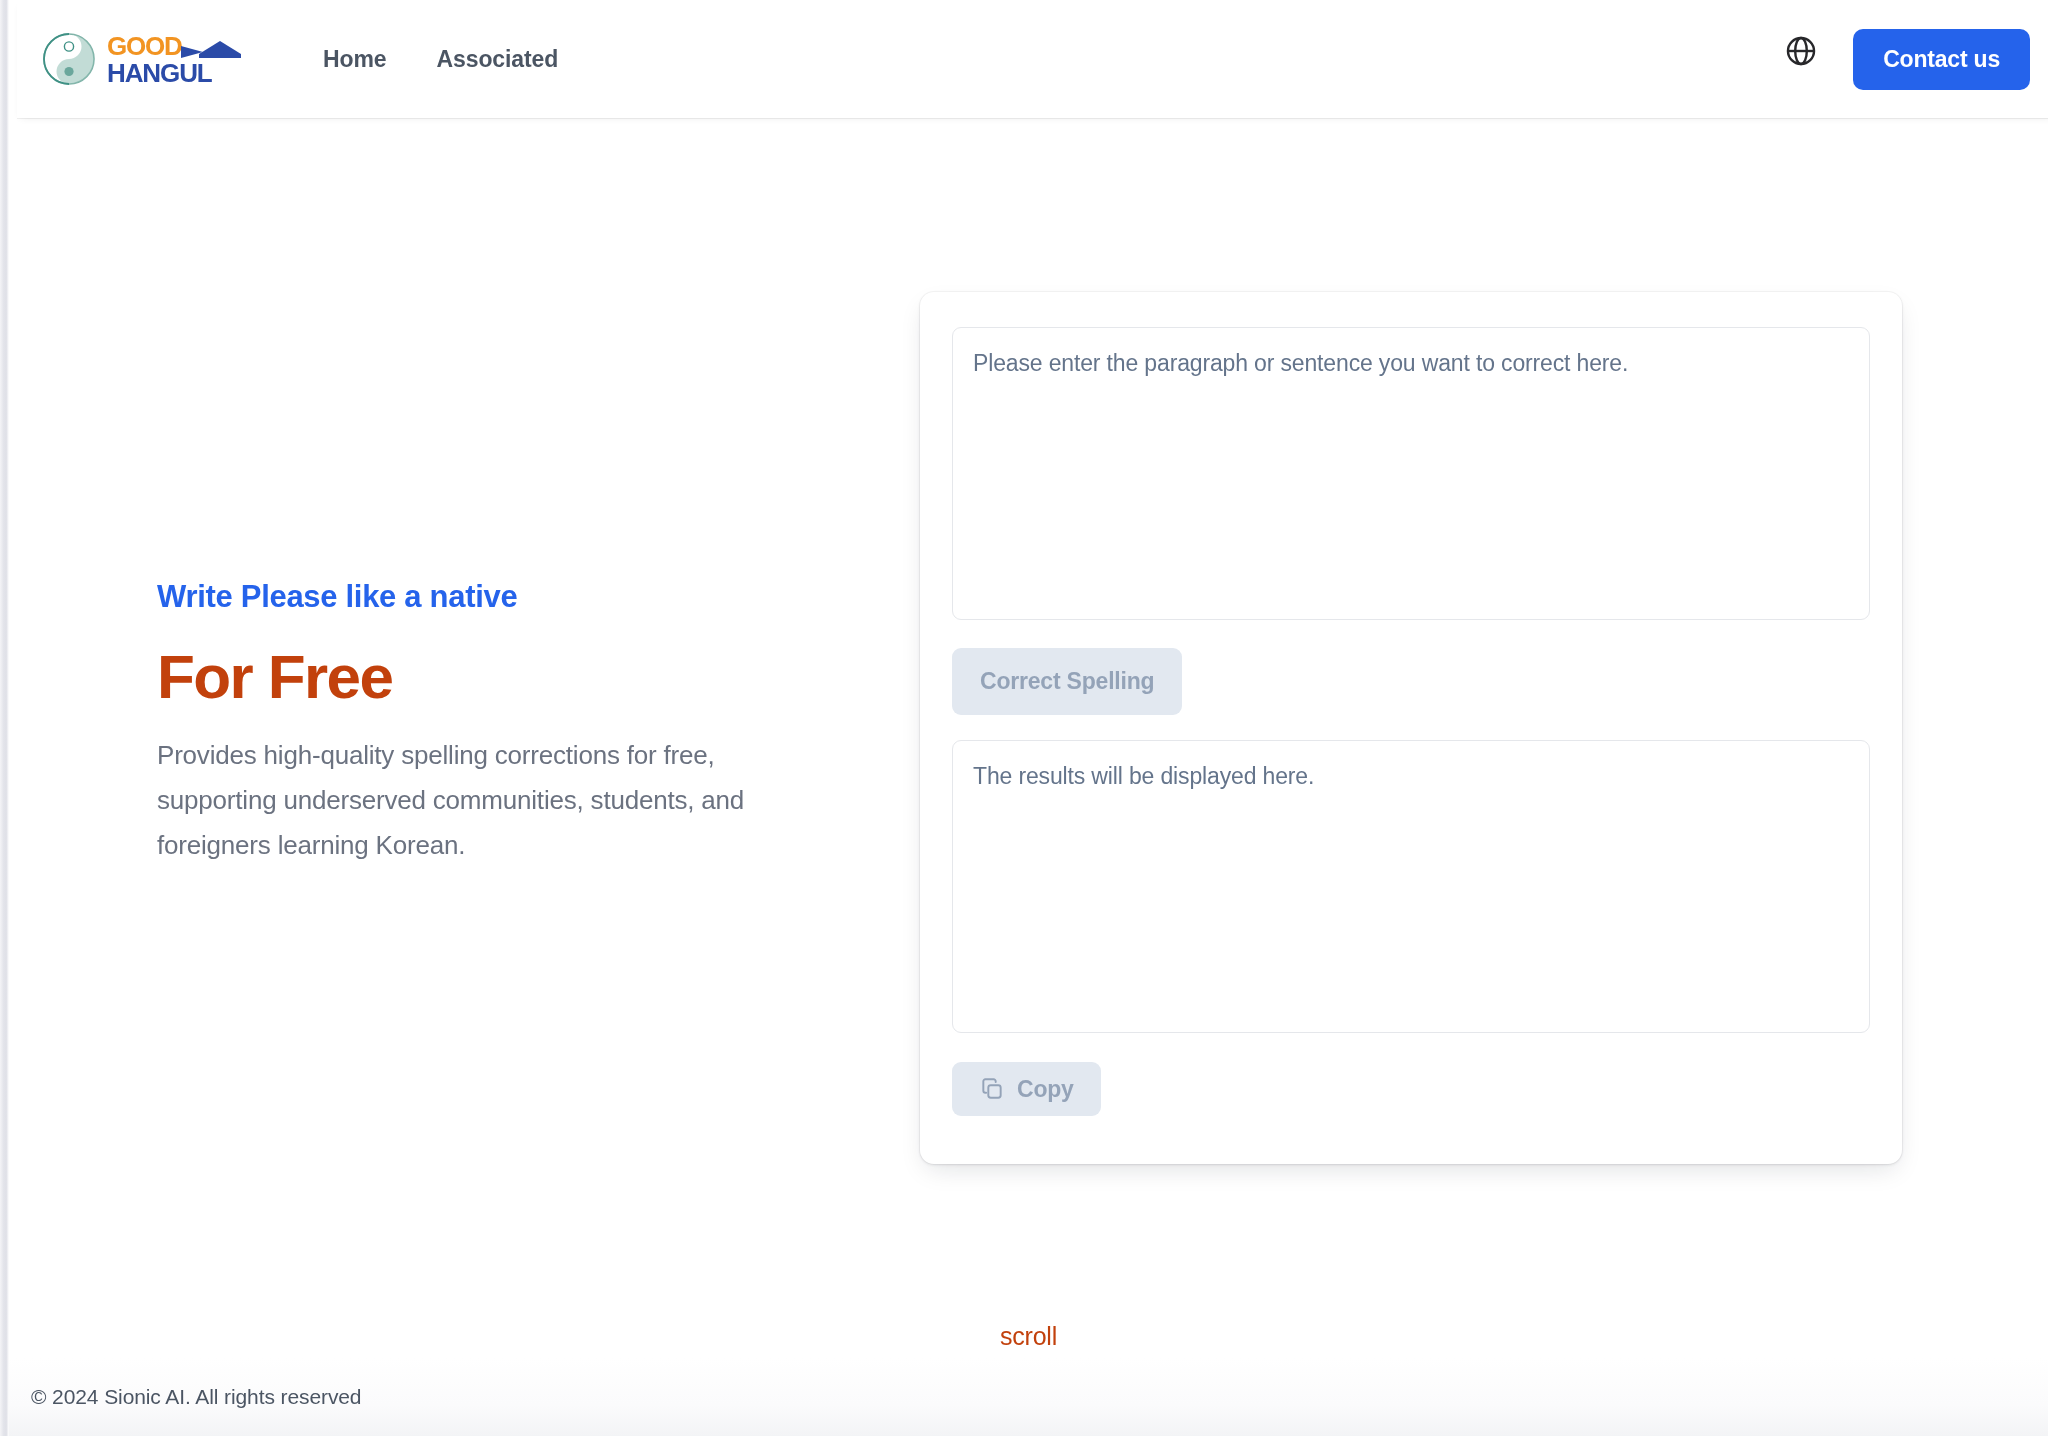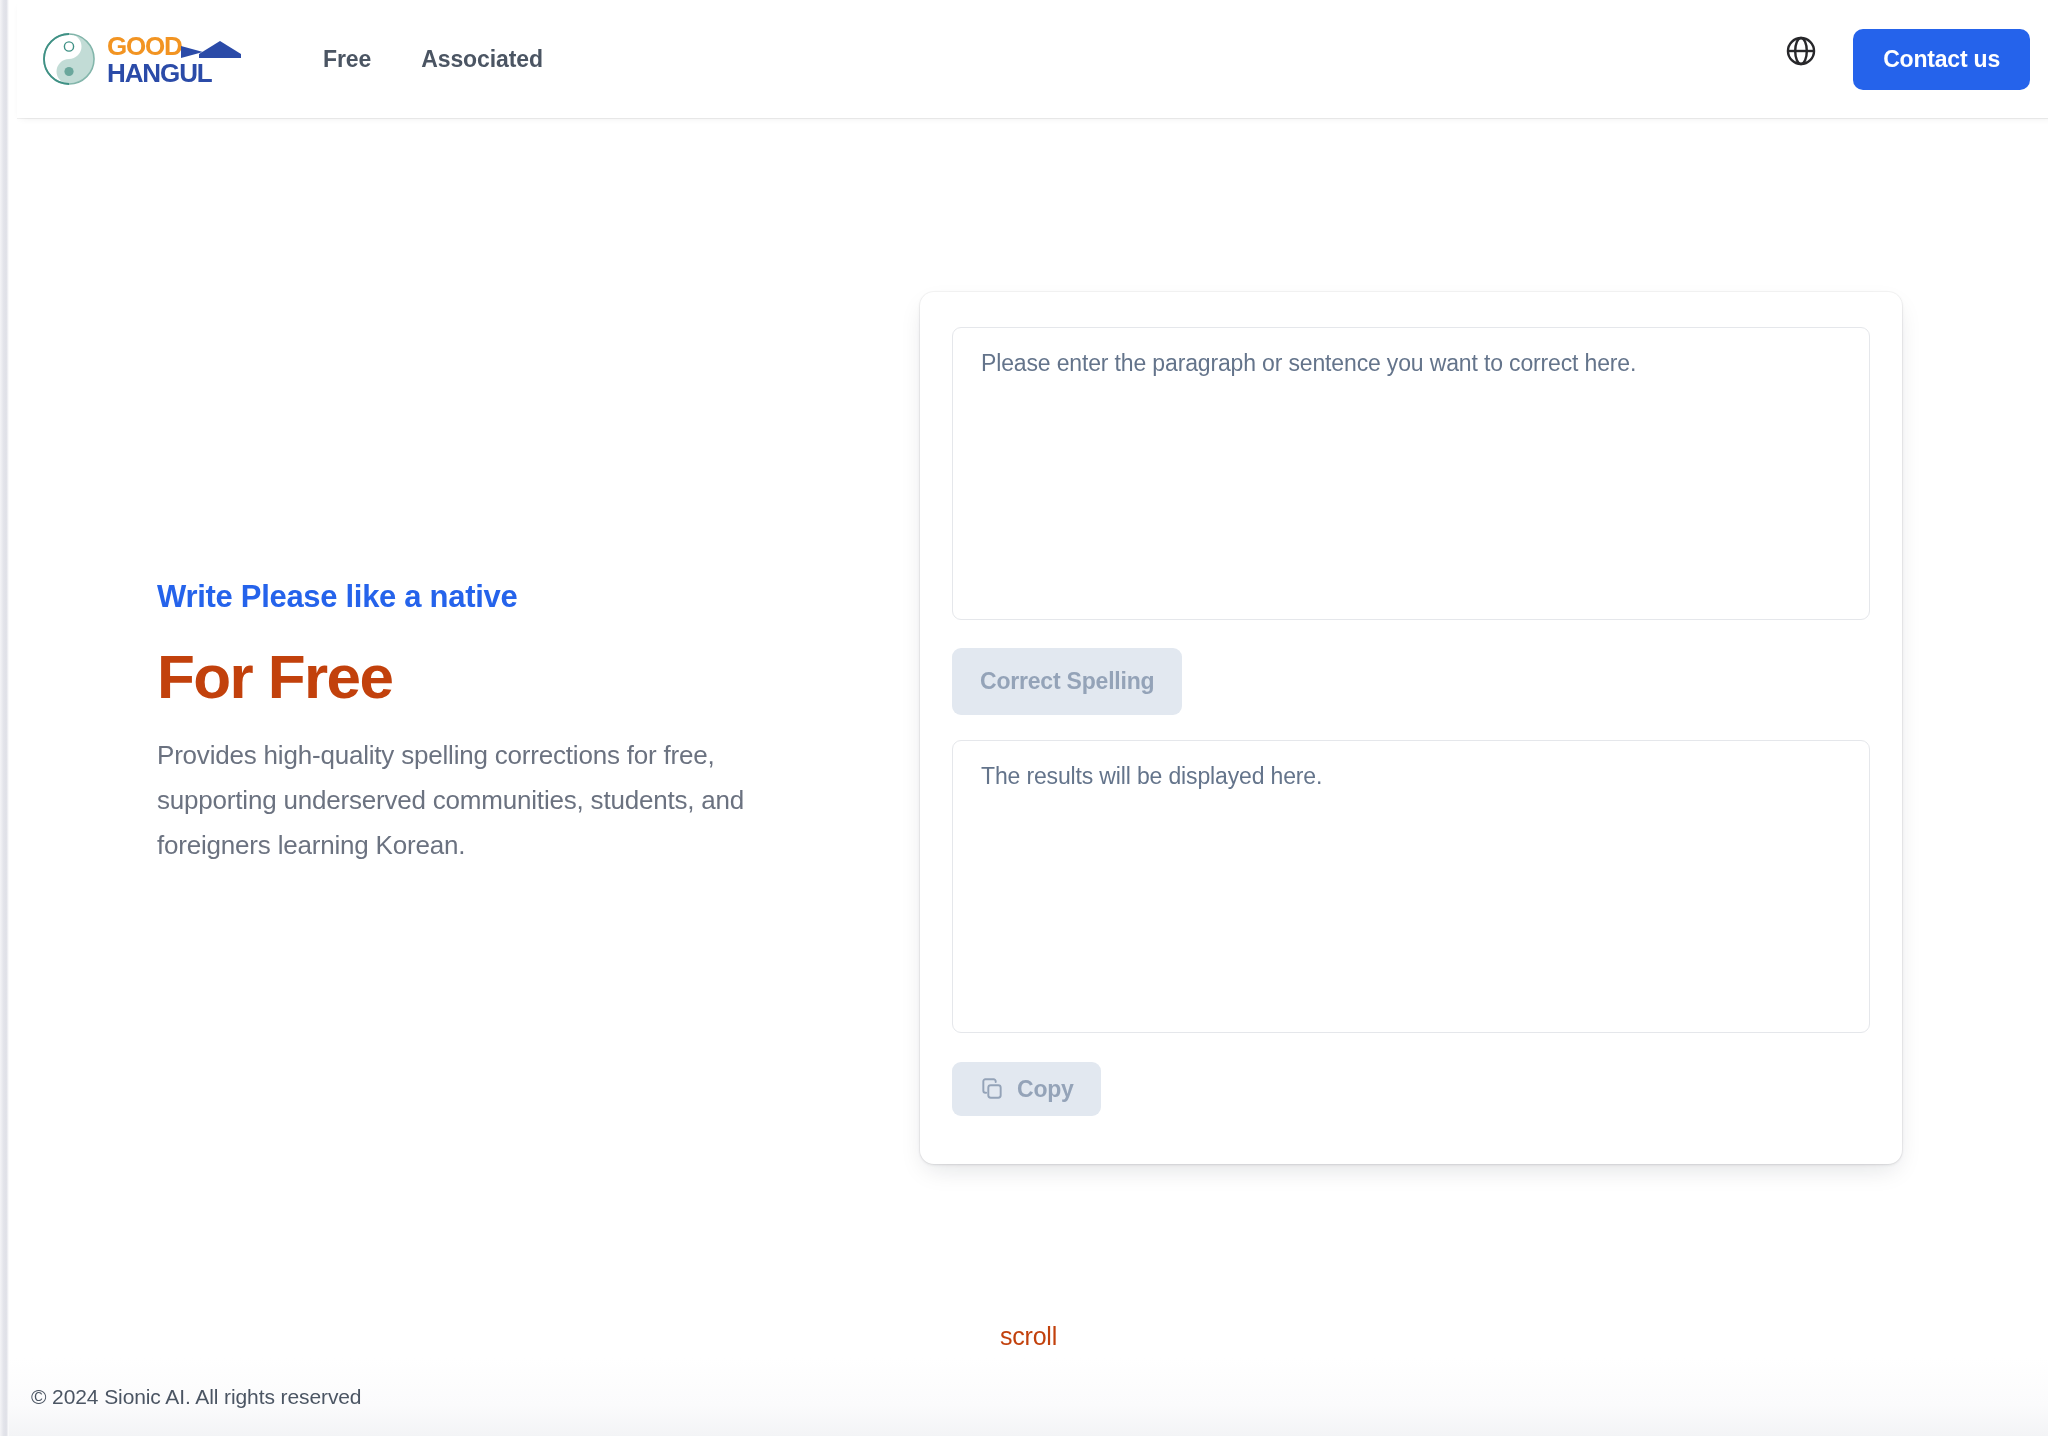"Free" a { text: Free -> Home }
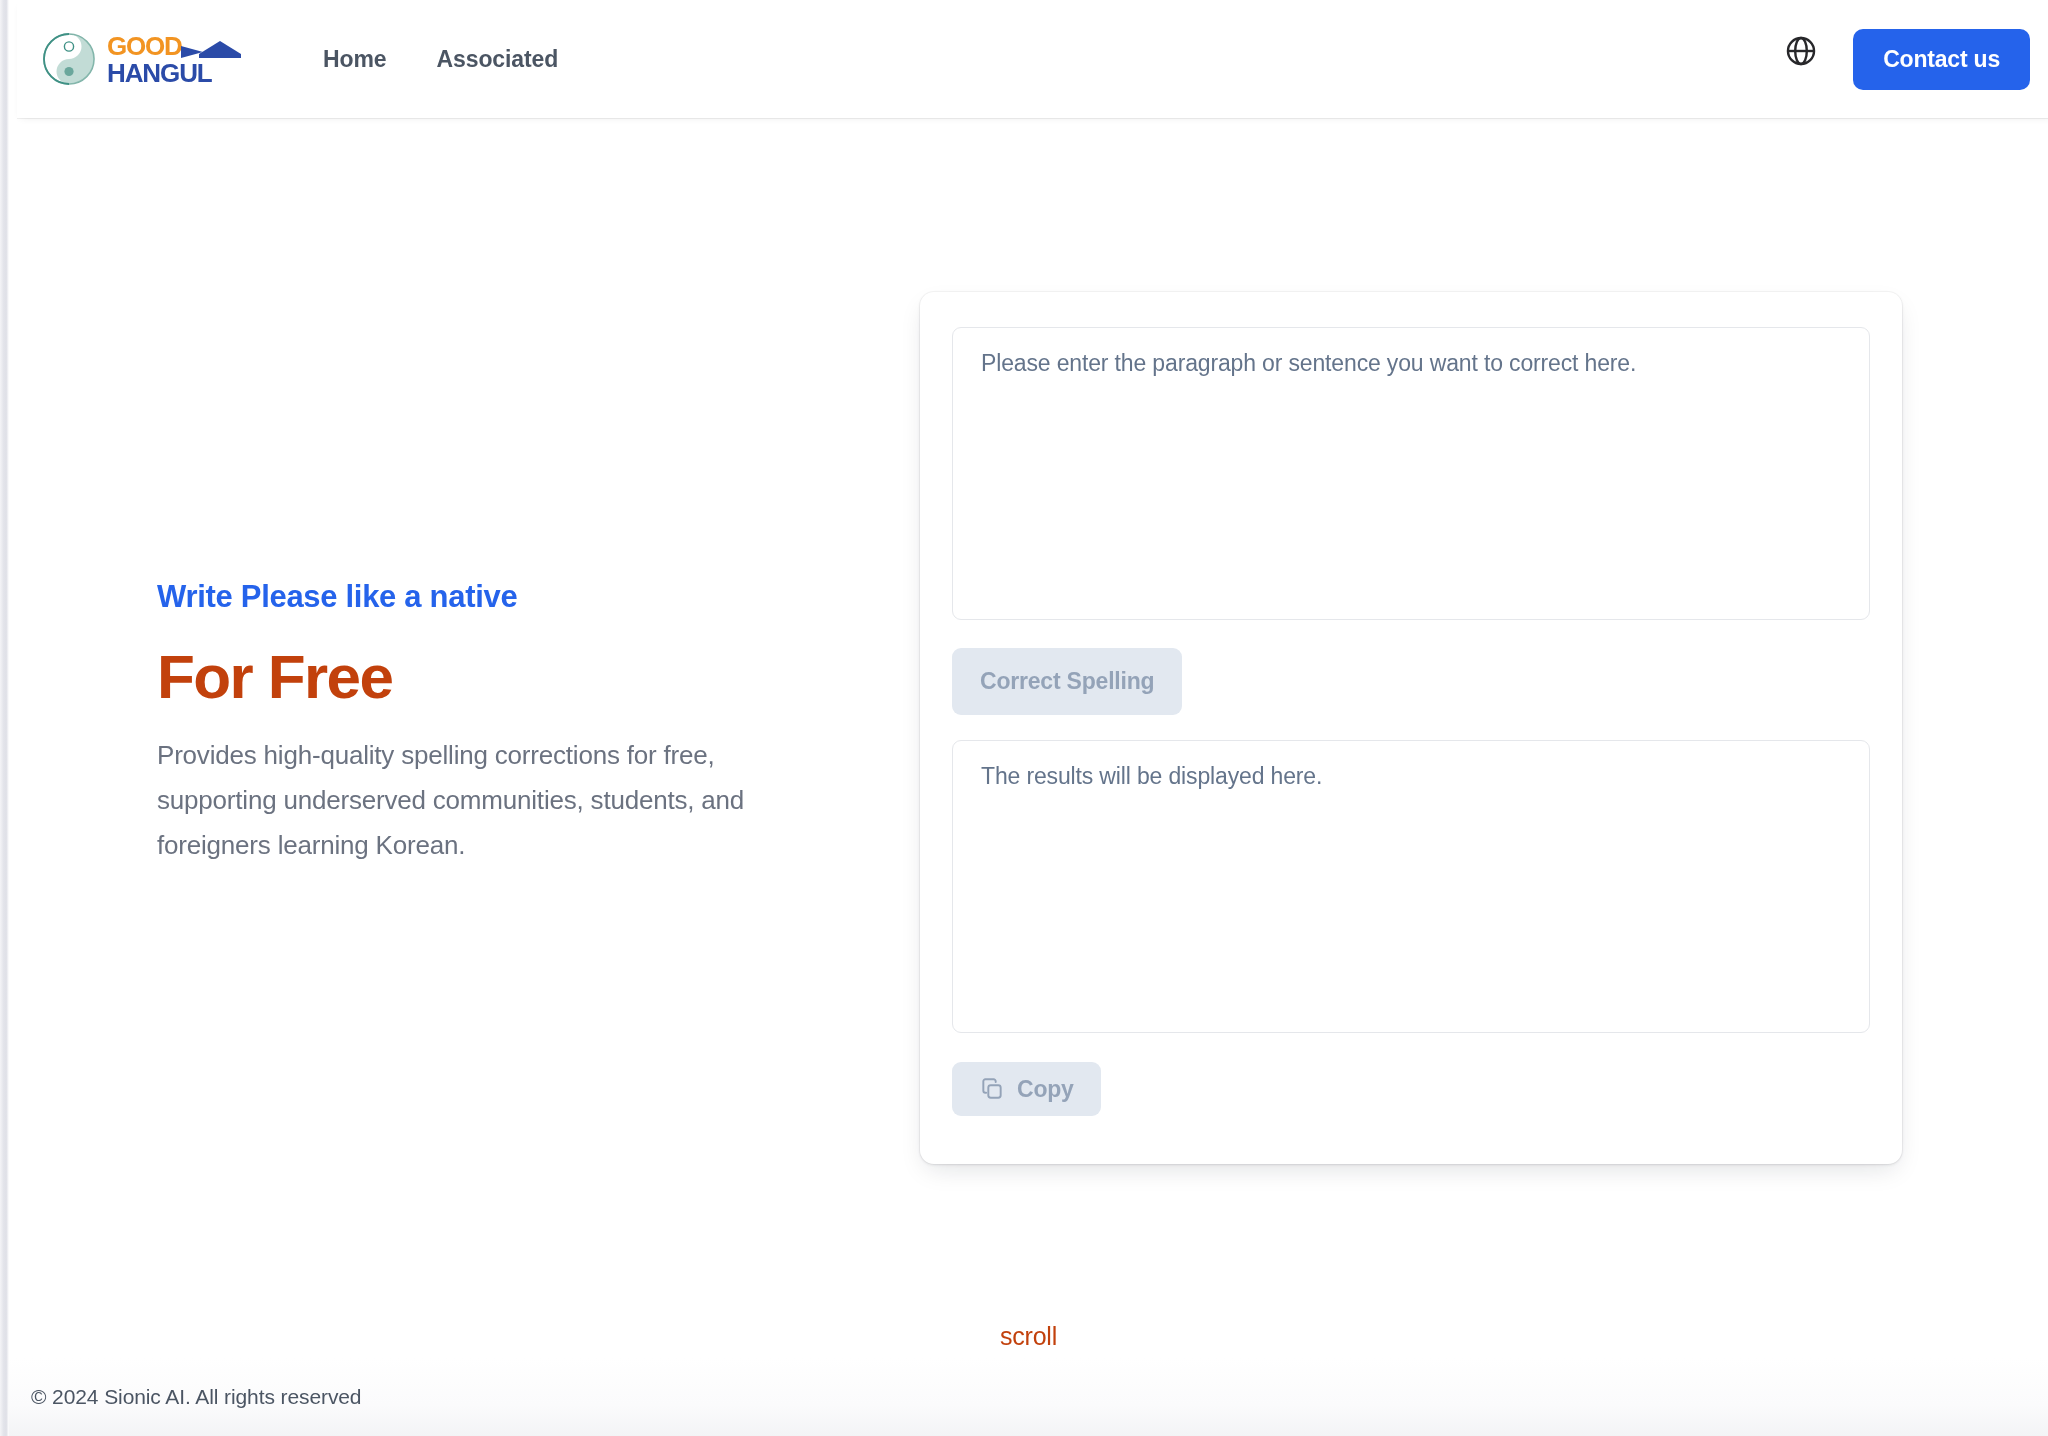"Please enter the paragraph or" .field { padding: 19px 28px -> 19px 20px }
